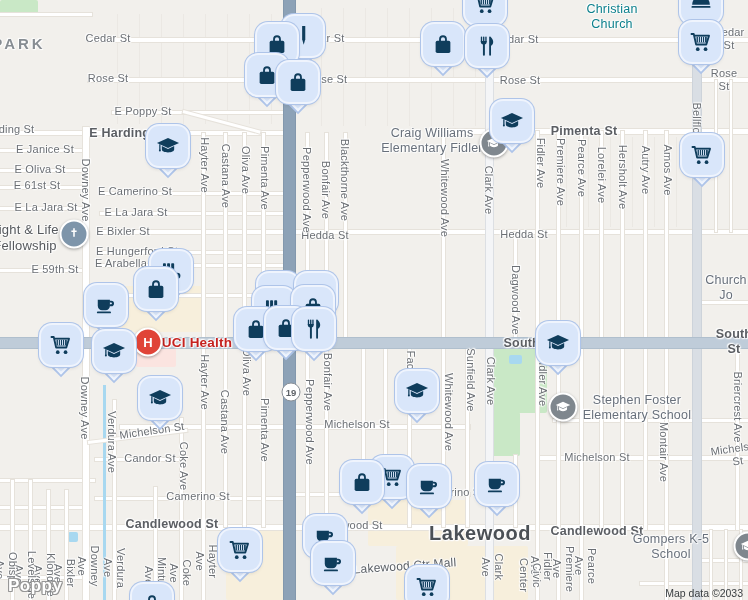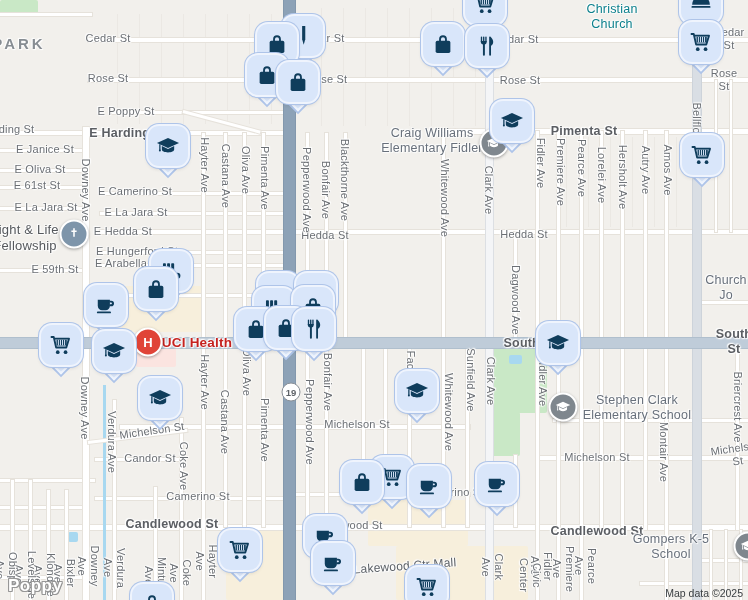"E Poppy St" div.lbl { left: 126px -> 143px }
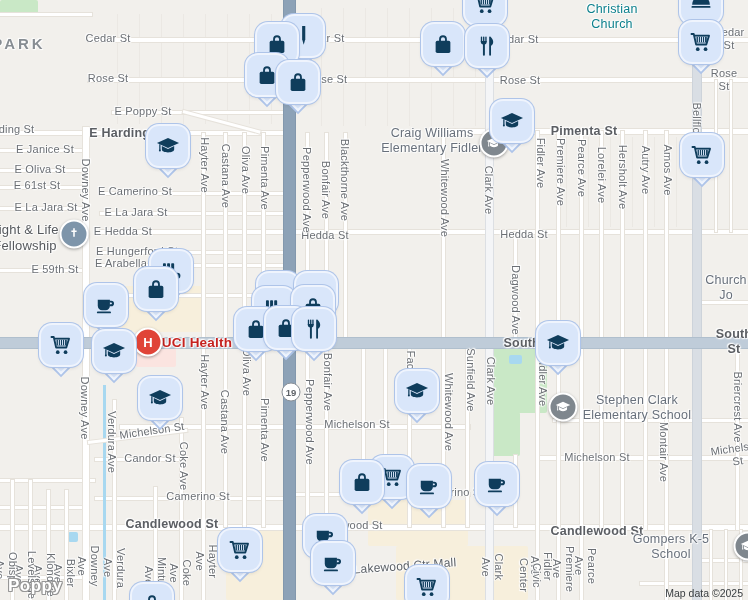"E Hedda St" div.lbl { text: Hedda -> Bixler }
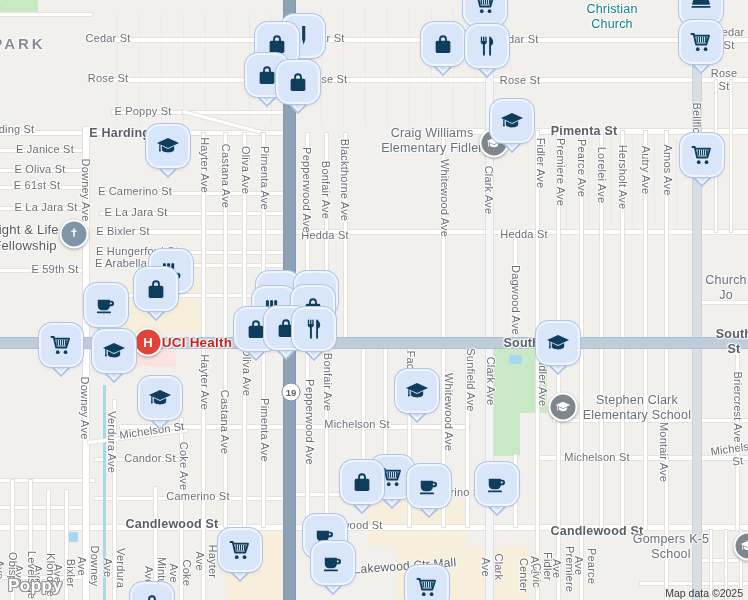"Stephen Clark" div.lbl { text: Clark -> Foster }
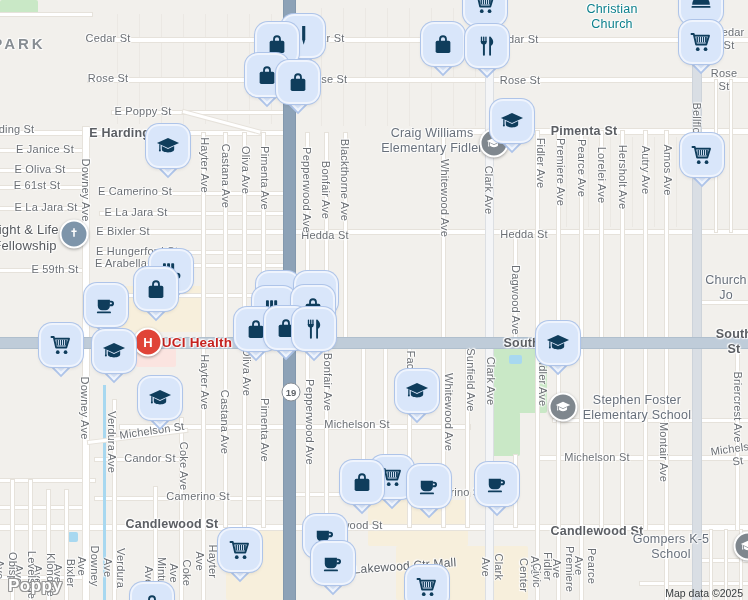"Lakewood" div.lbl { html: none -> <div>Lakewood</div> }
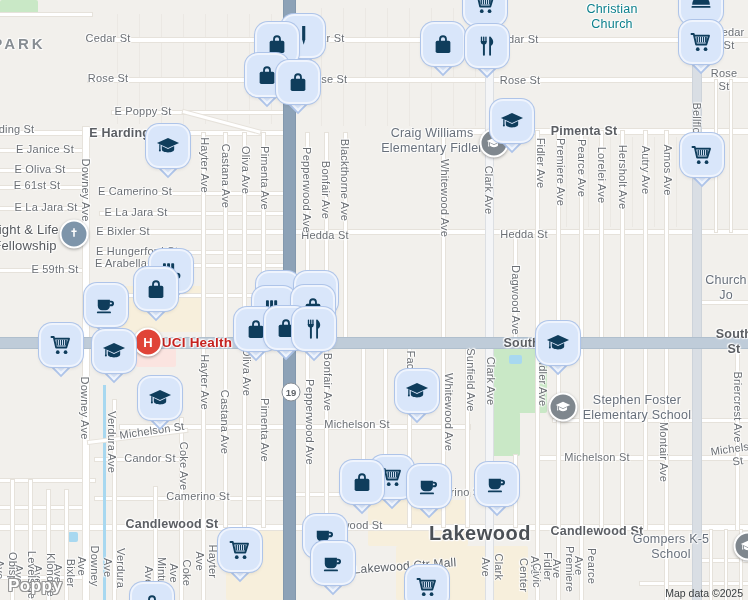"Map data ©2025" div { text: 2025 -> 2033 }
